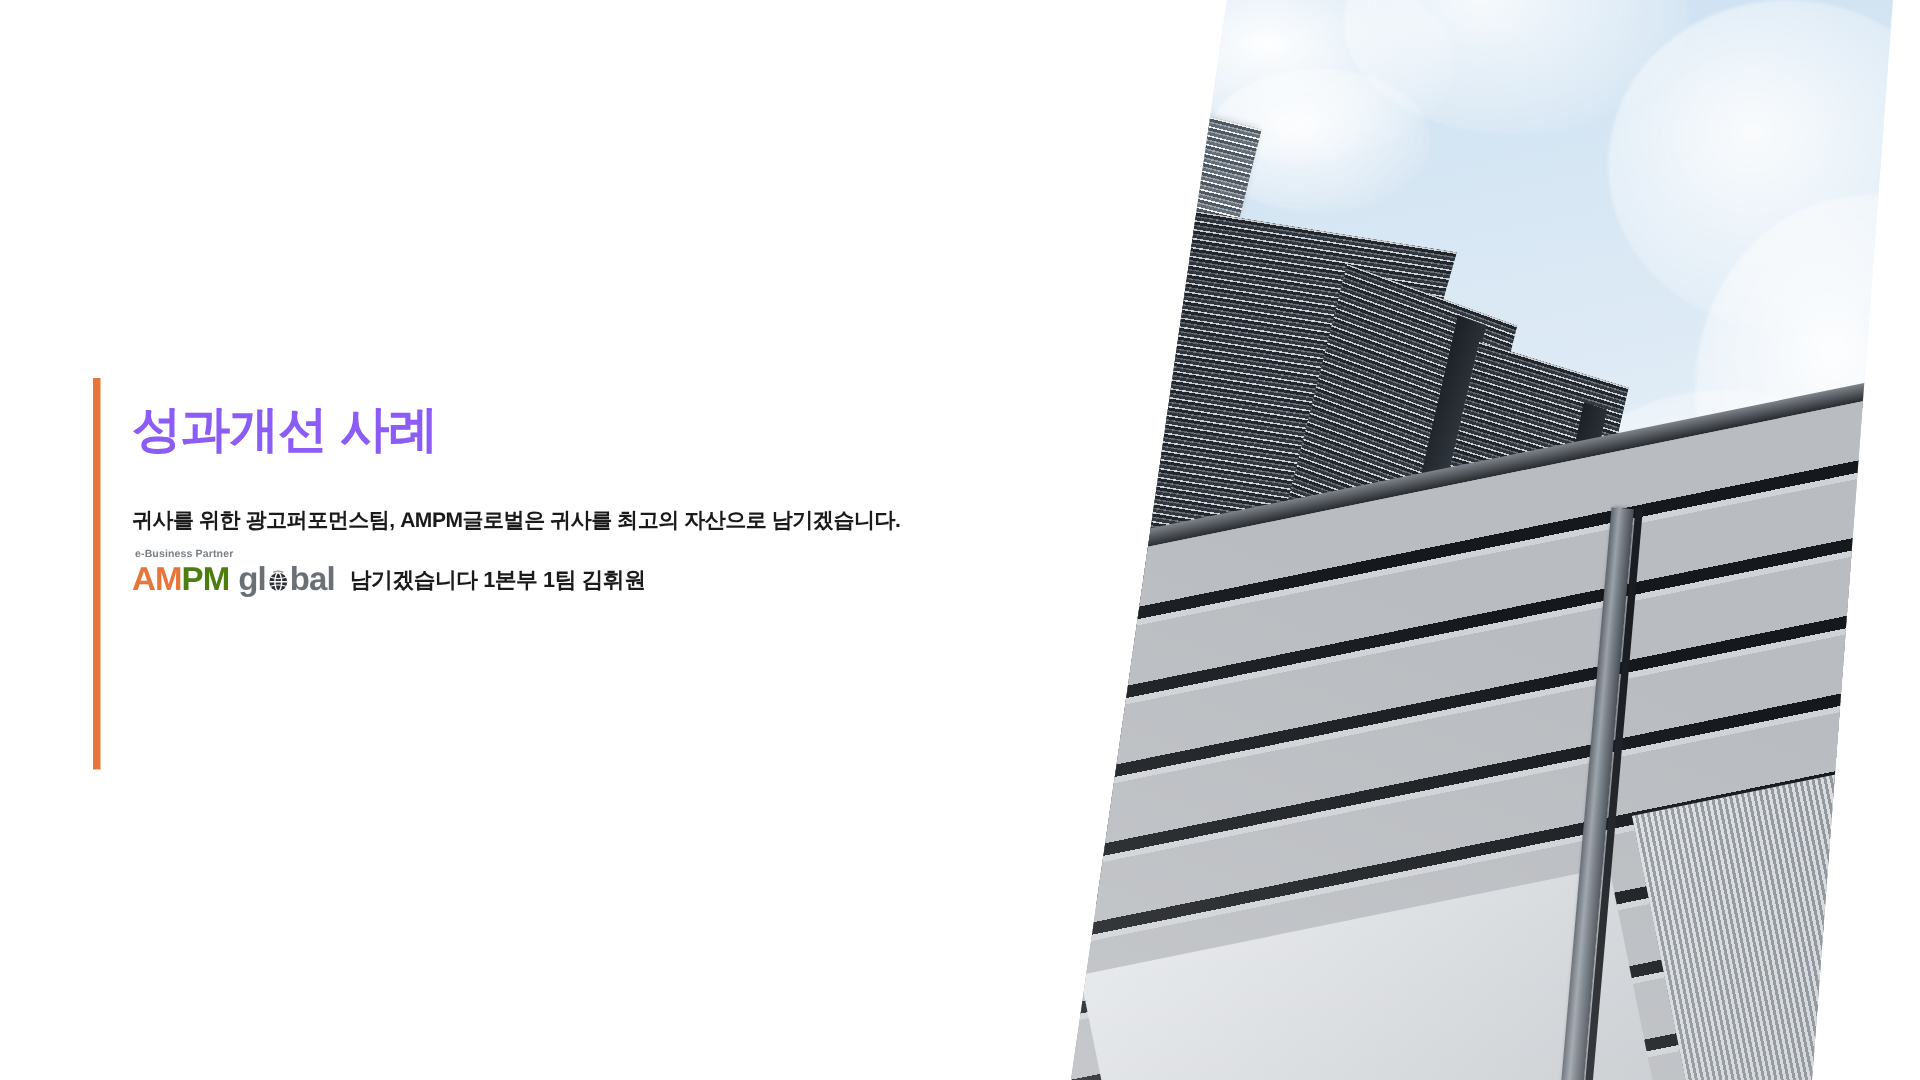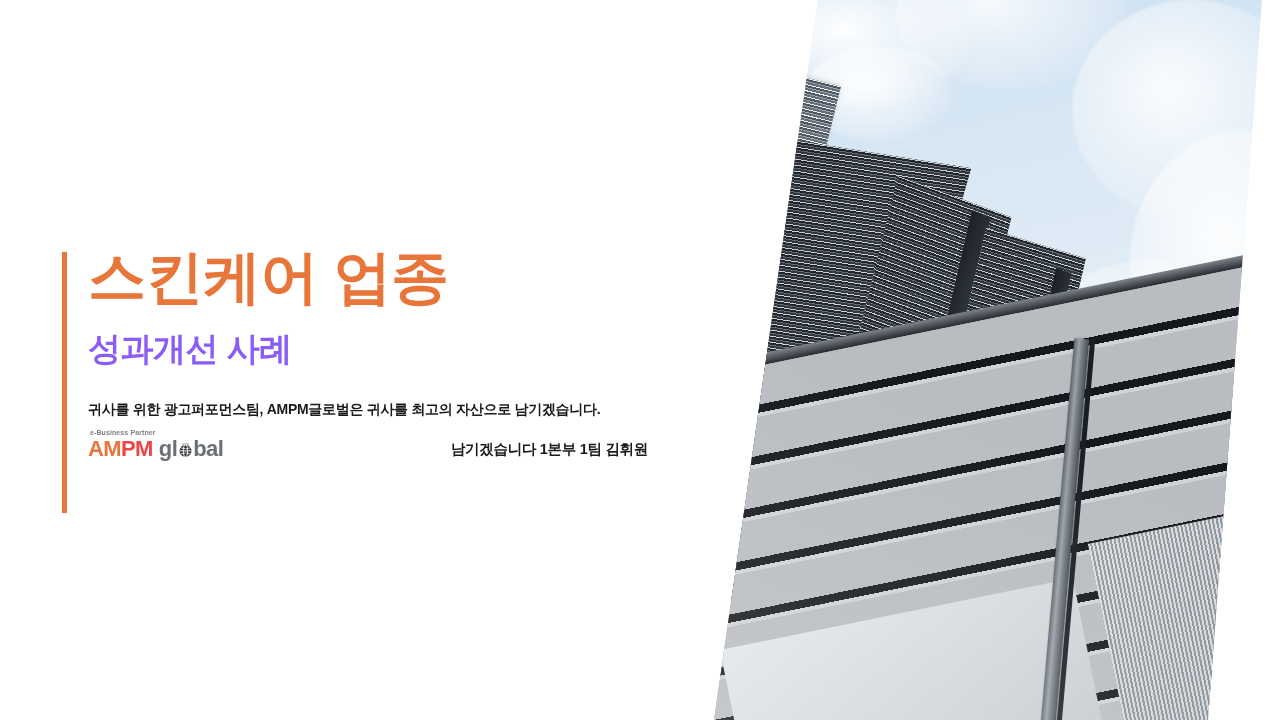"스킨케어 업종" h1.title-main { html: <h1>스킨케어 업종</h1> -> none }
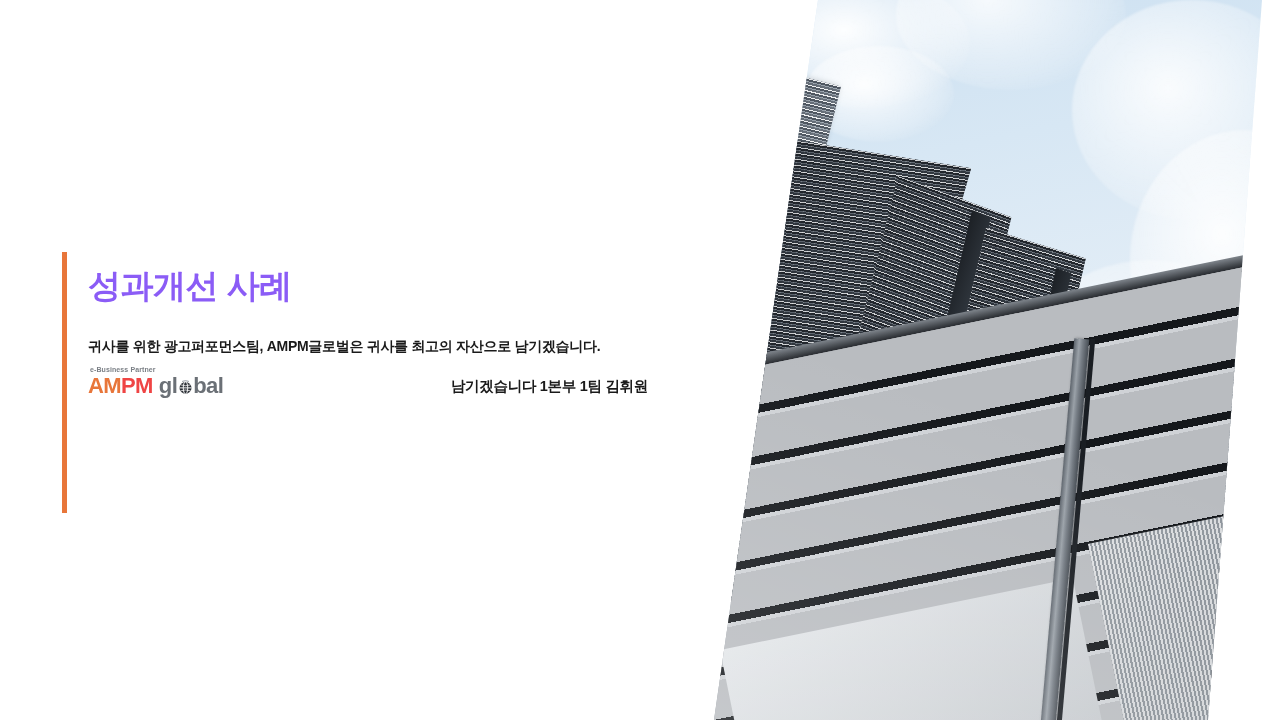"AM" .credit-row { justify-content: space-between -> none }
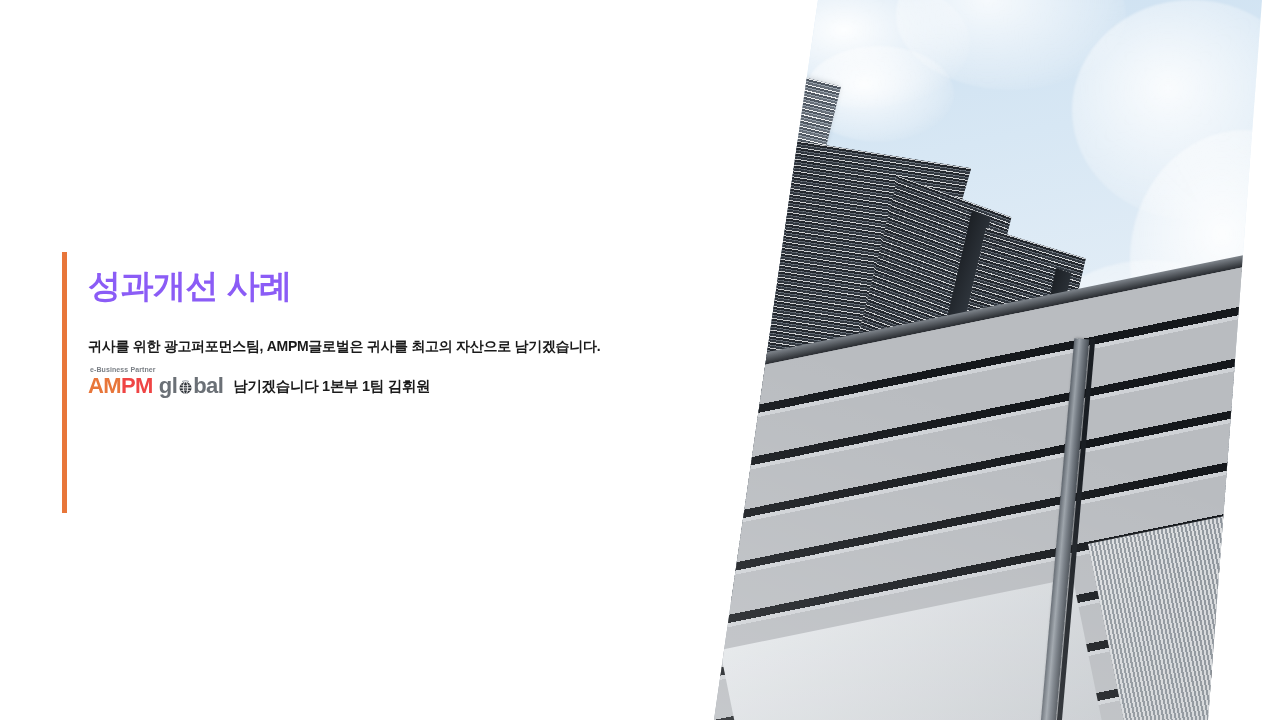"PM" .logo-pm { color: #ef4444 -> #4d7c0f }
